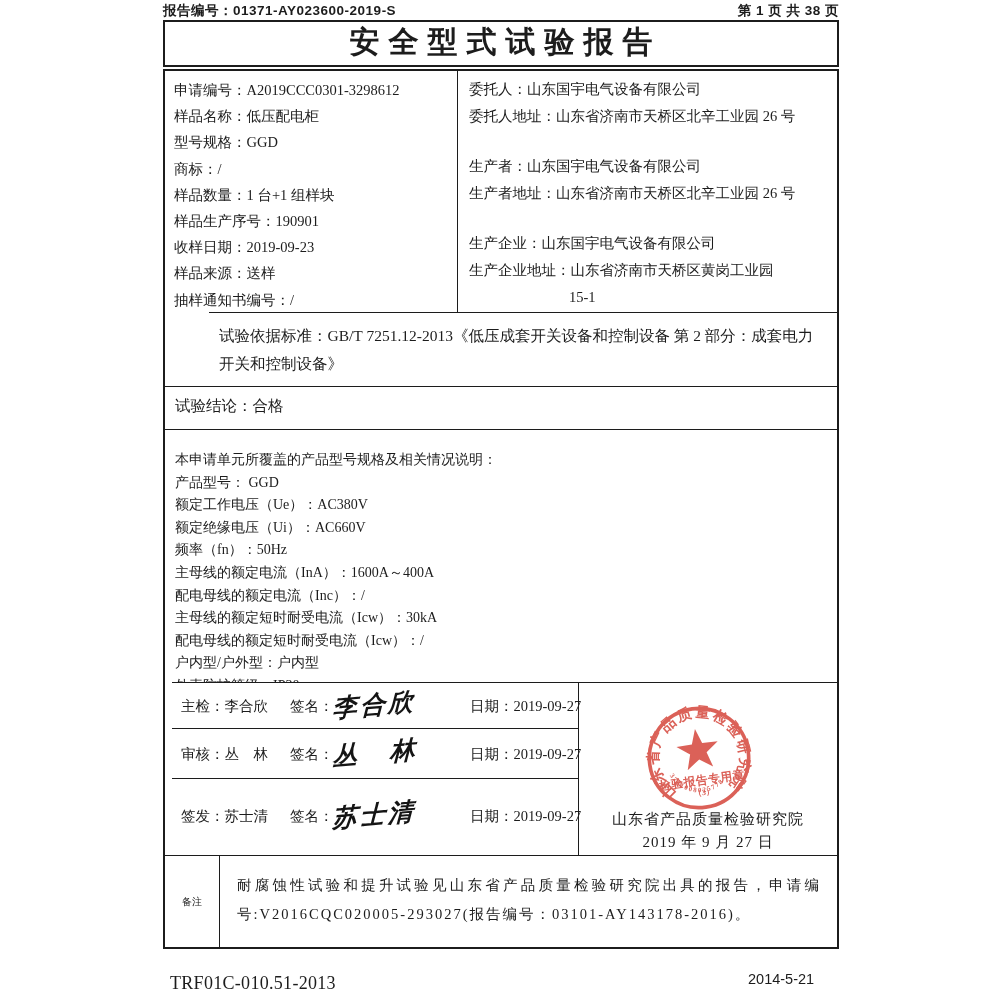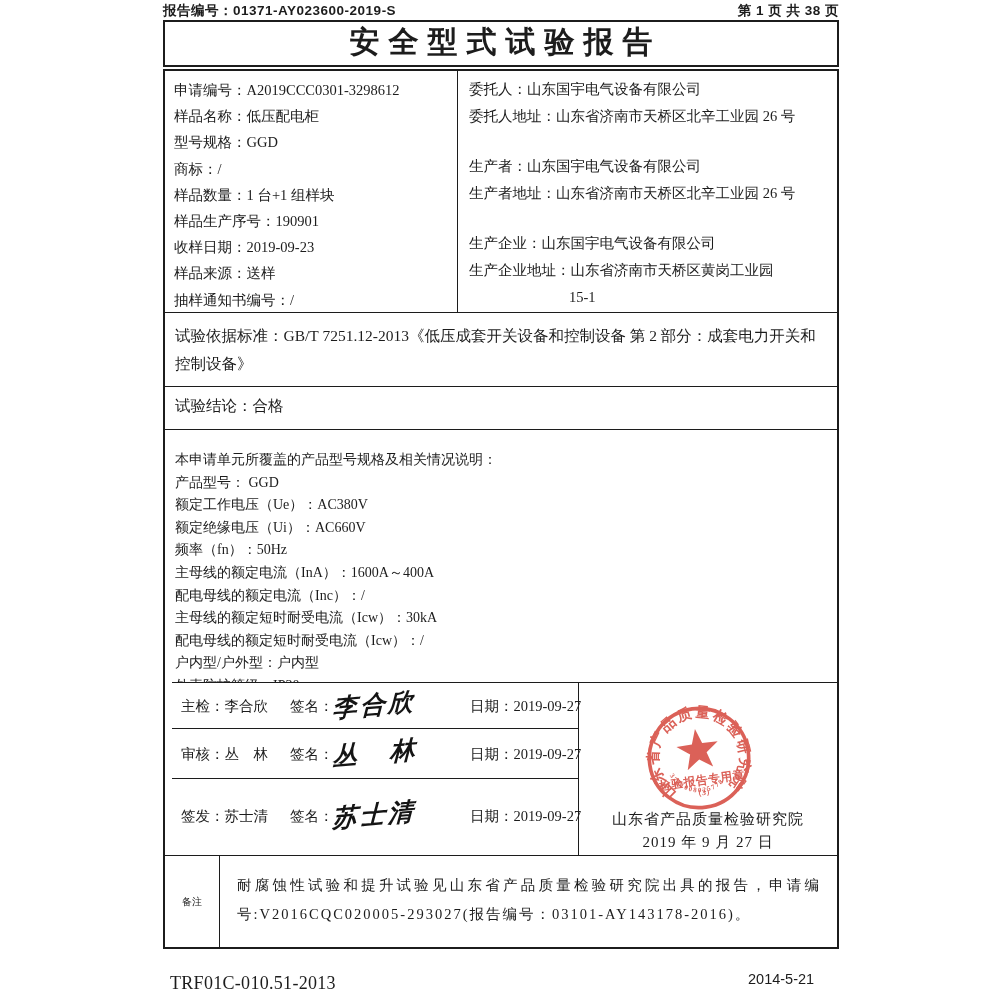"试验依据标准：GB/T 7251.12-2013《低压成套开关设备和控制设备 第" .sec-standard { margin-left: none -> 44px }
